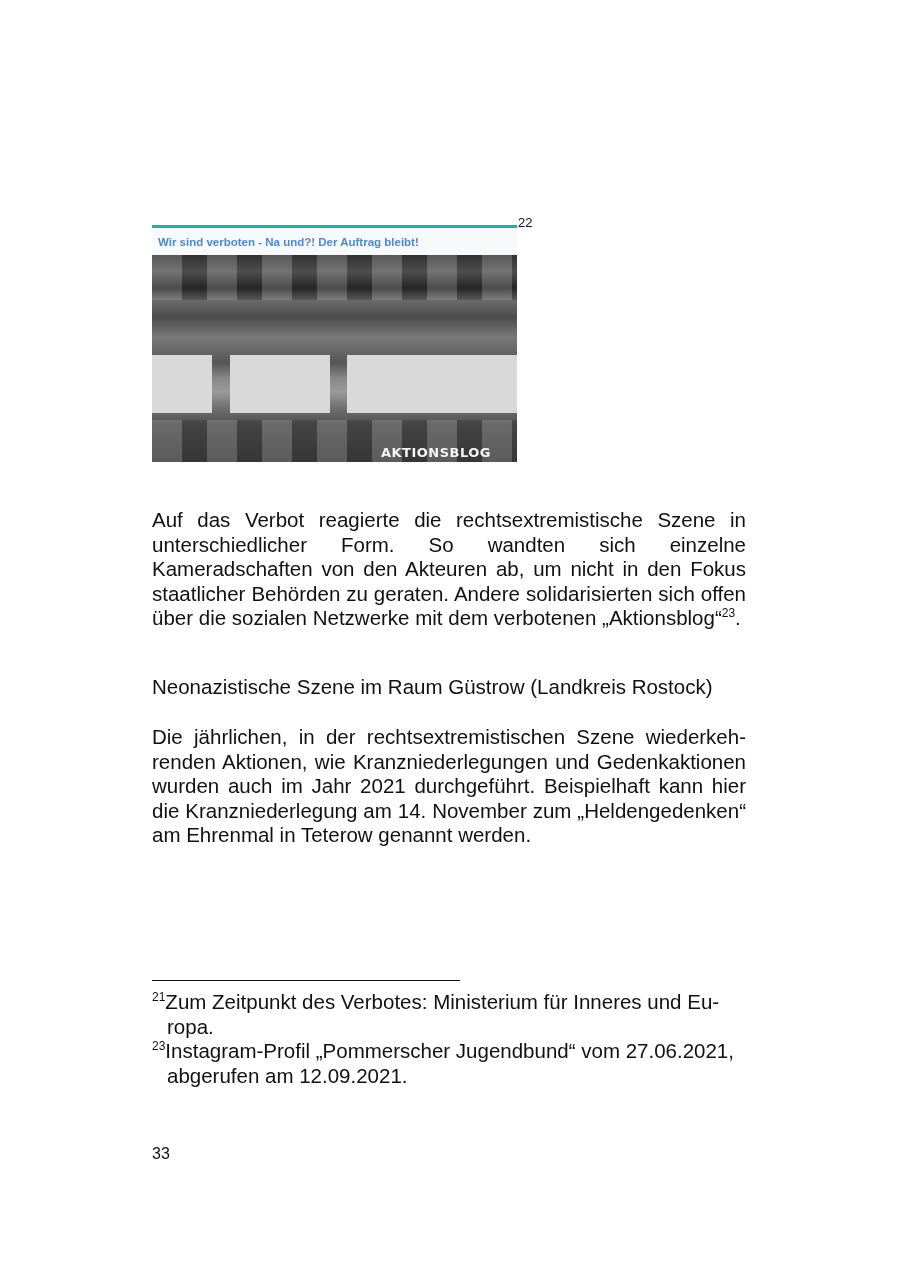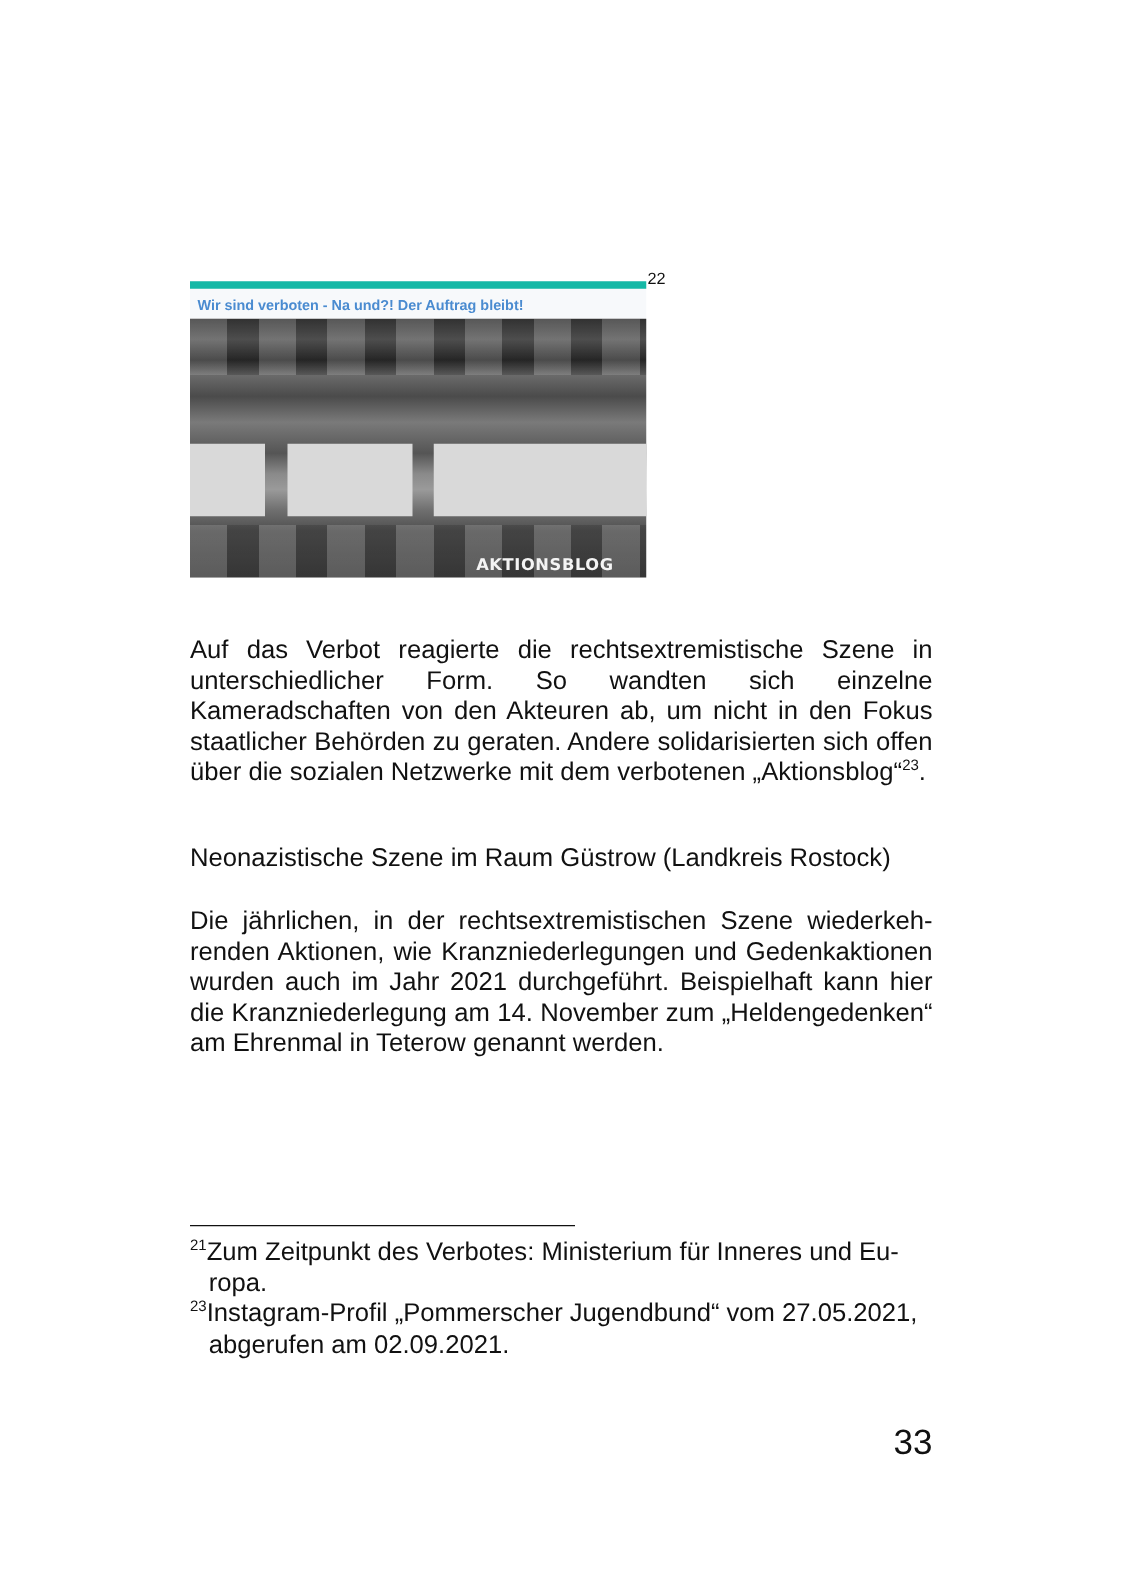"Wir sind verboten - Na" .fig-banner { border-top: 6px solid #14b8a6 -> 3px solid #14b8a6 }
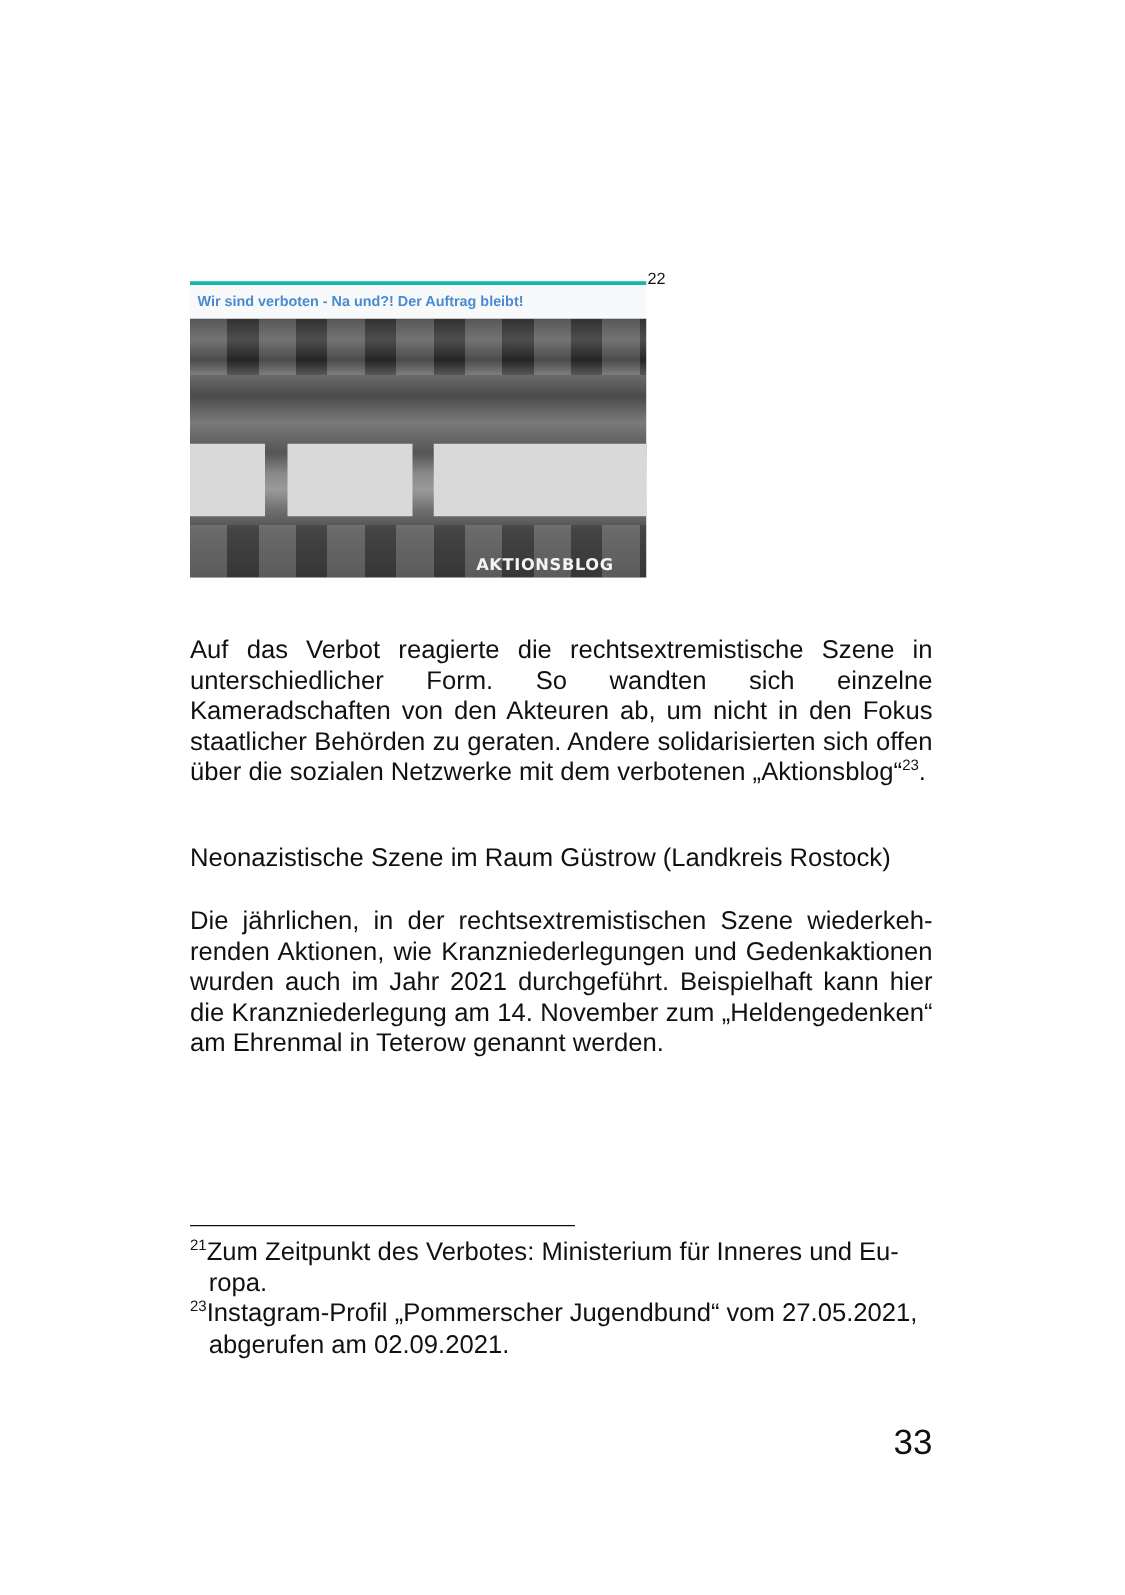"Instagram-Profil „Pommerscher" span { text: 27.05.2021, abgerufen am 02.09.2021 -> 27.06.2021, abgerufen am 12.09.2021 }
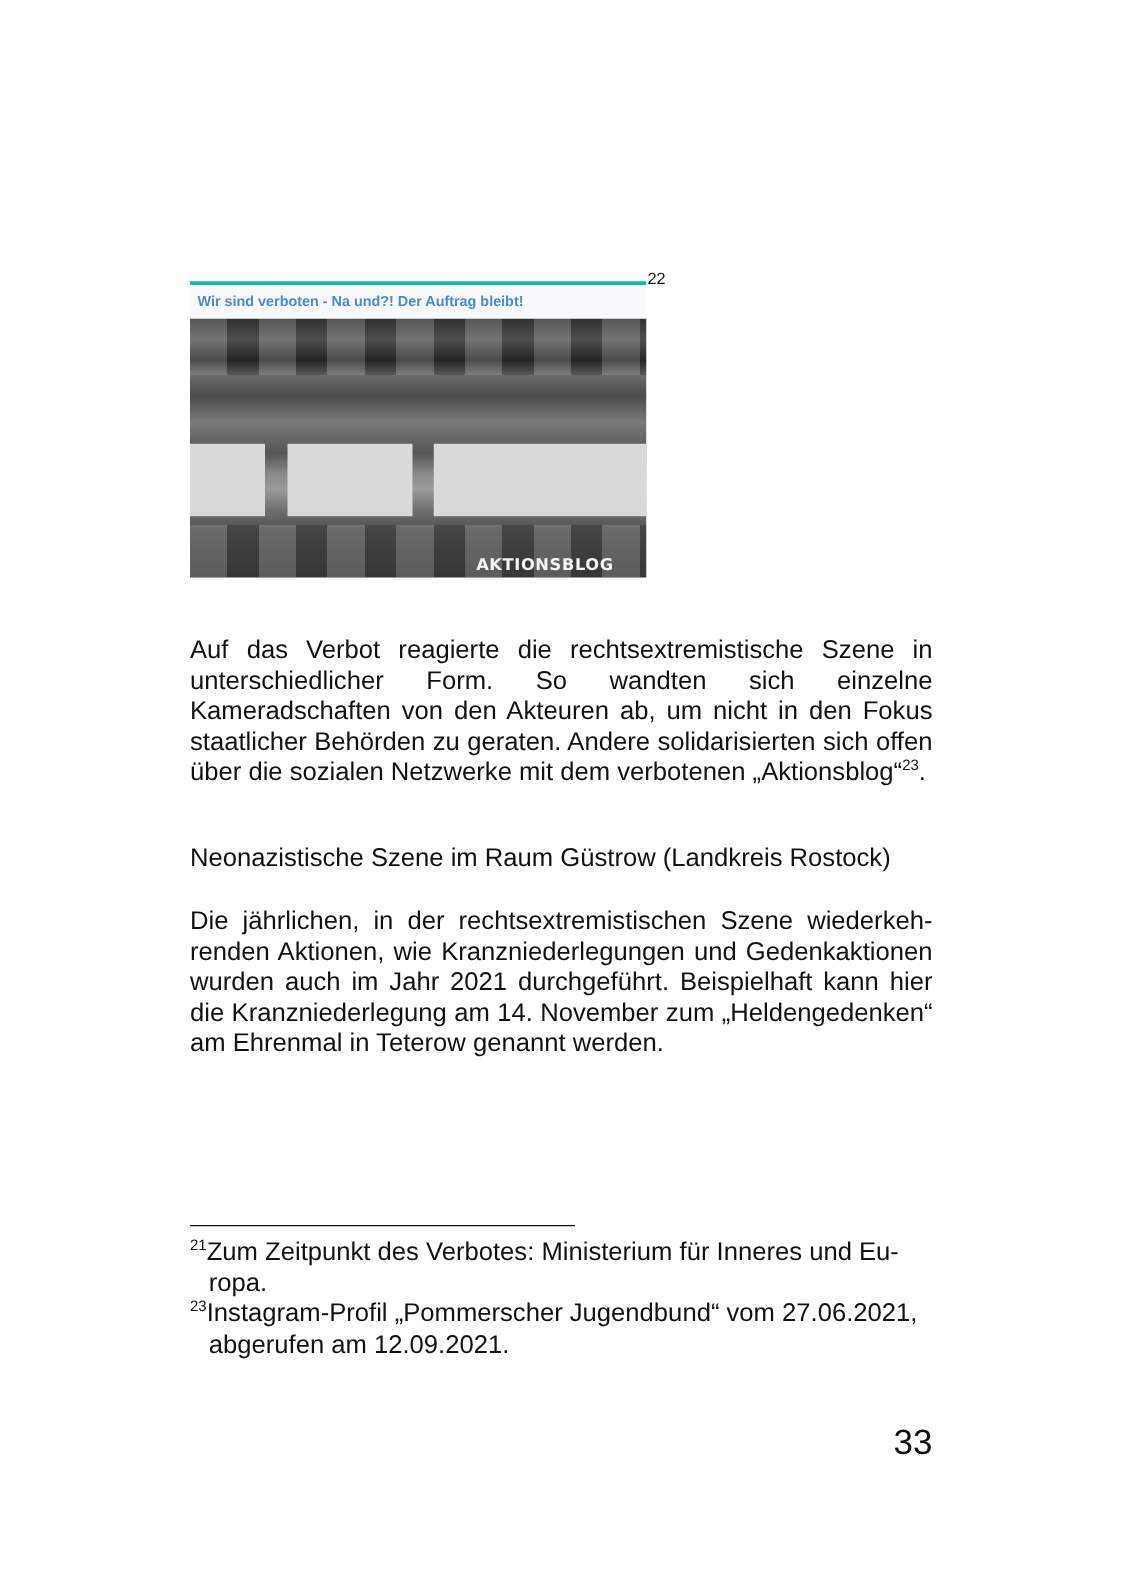"33" .page-number { font-size: 28px -> 16px; text-align: right -> left }
